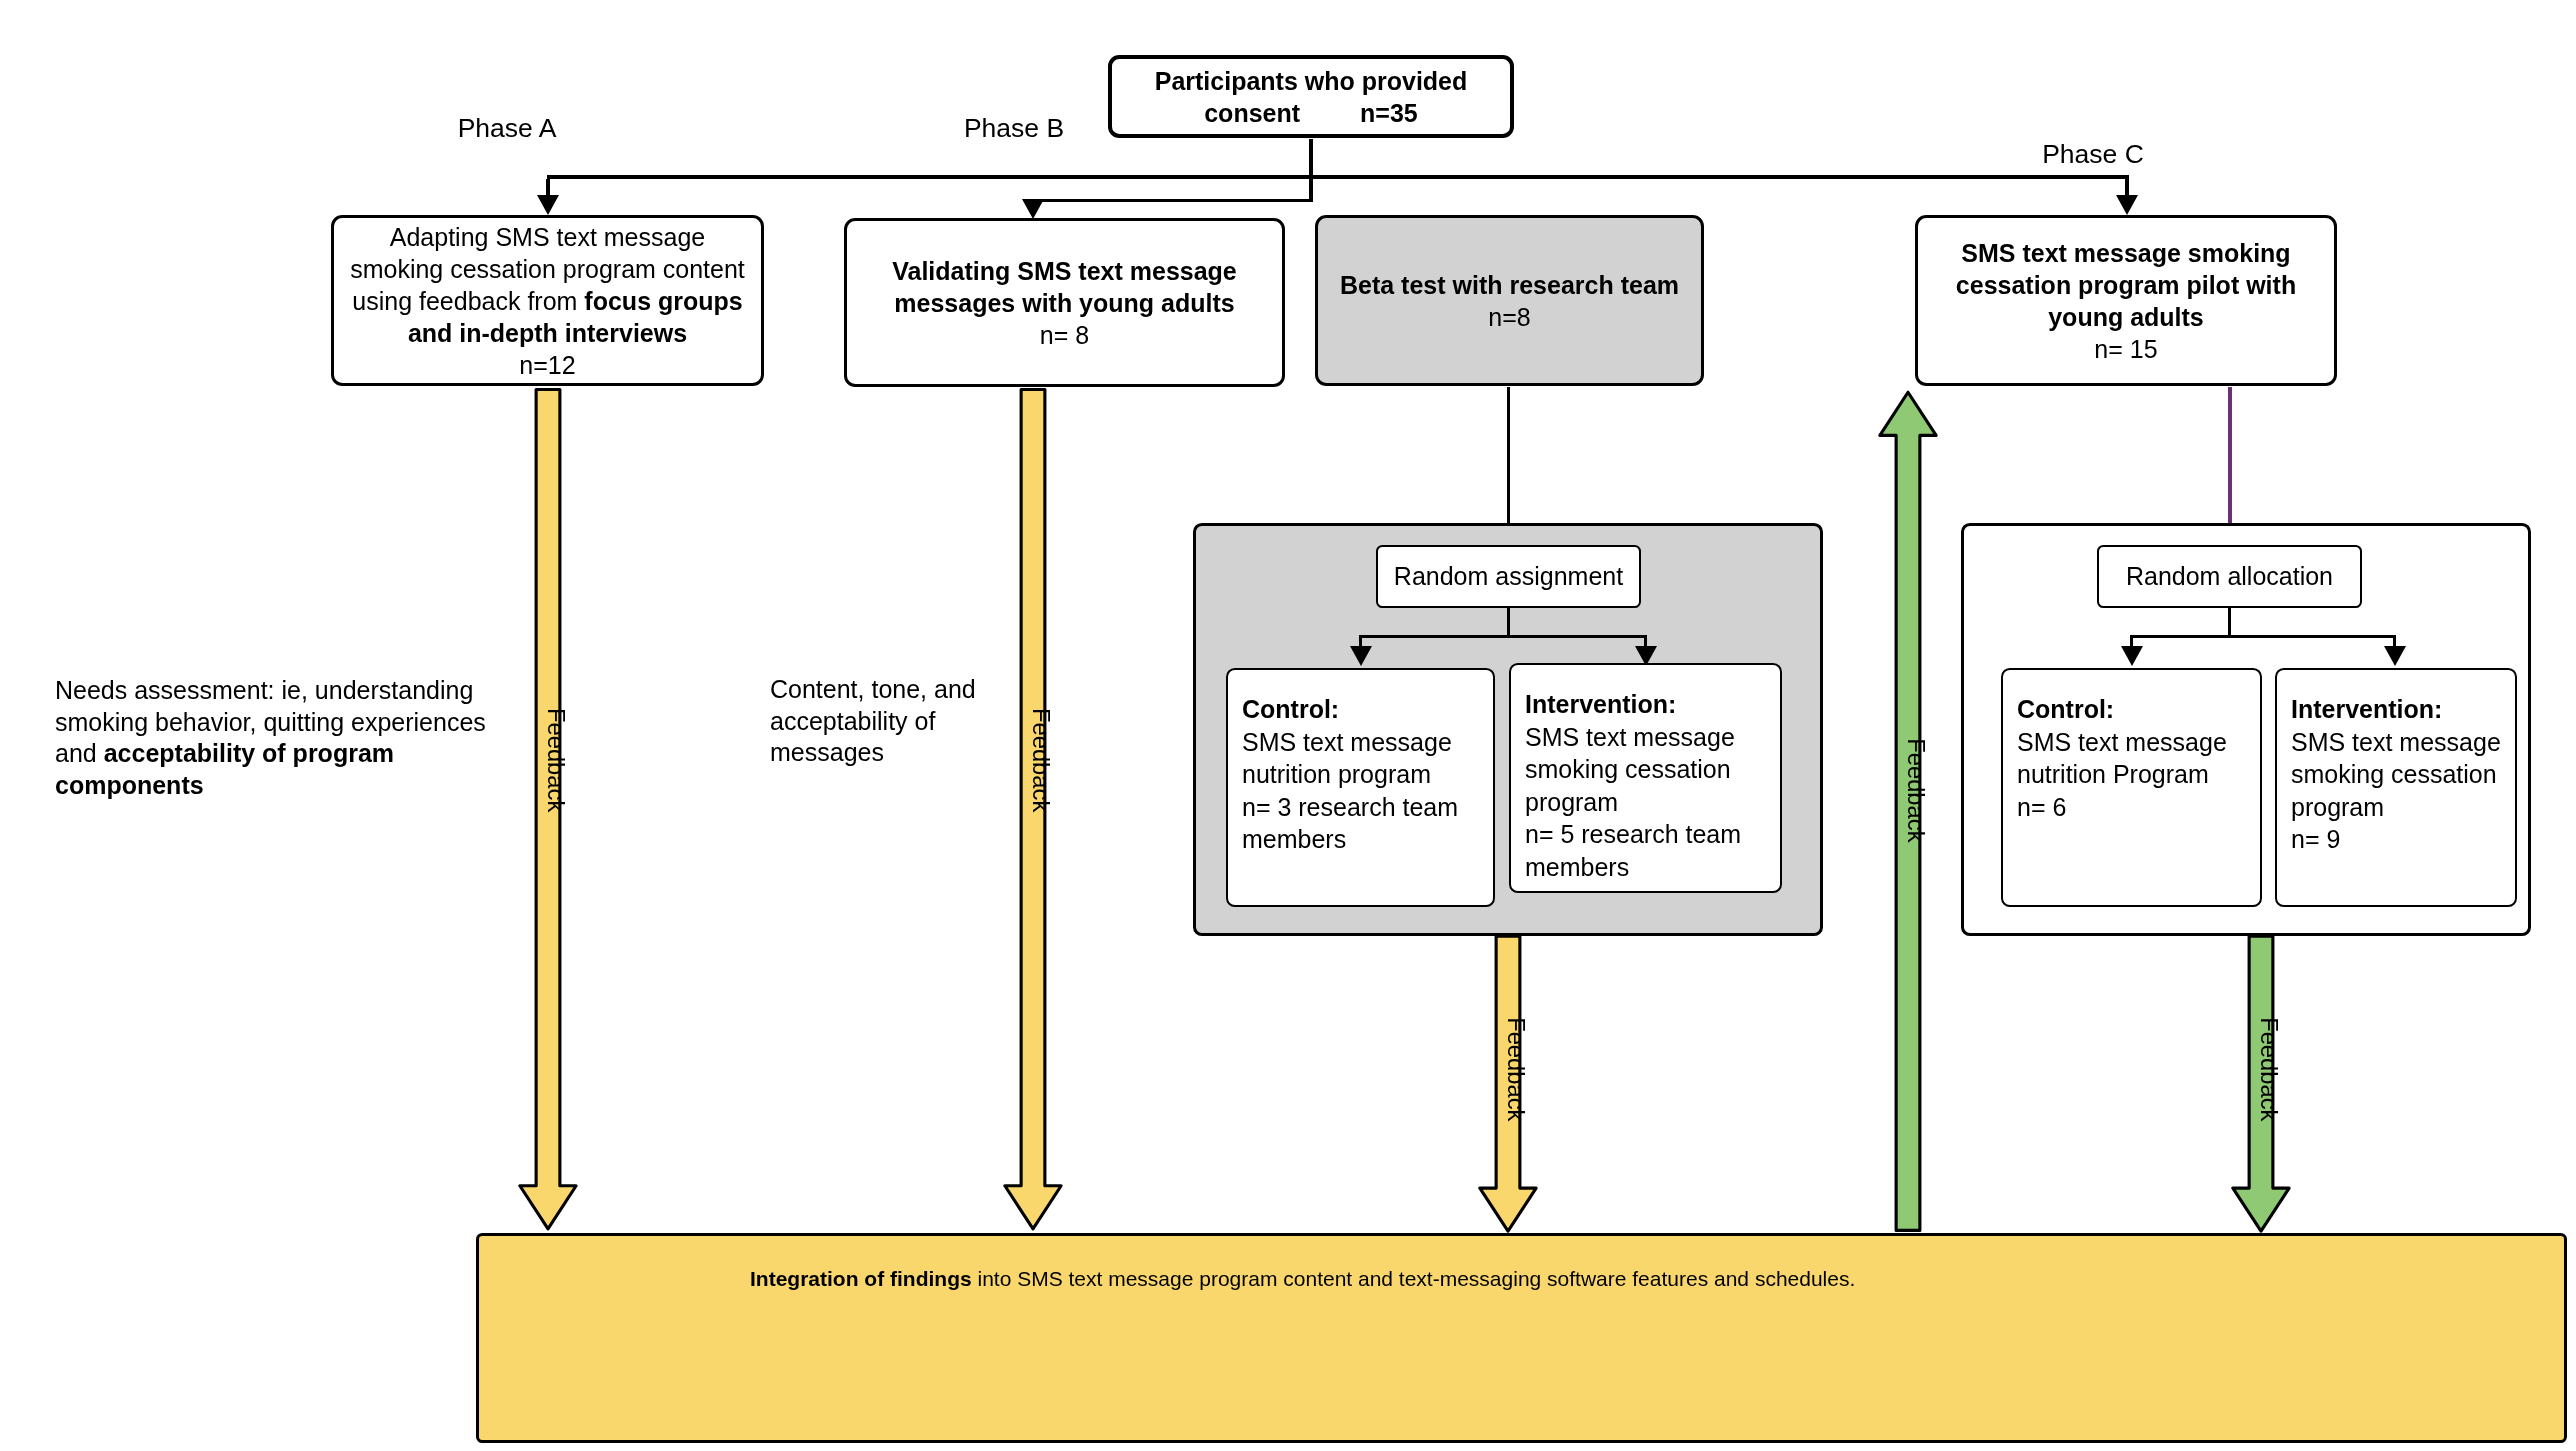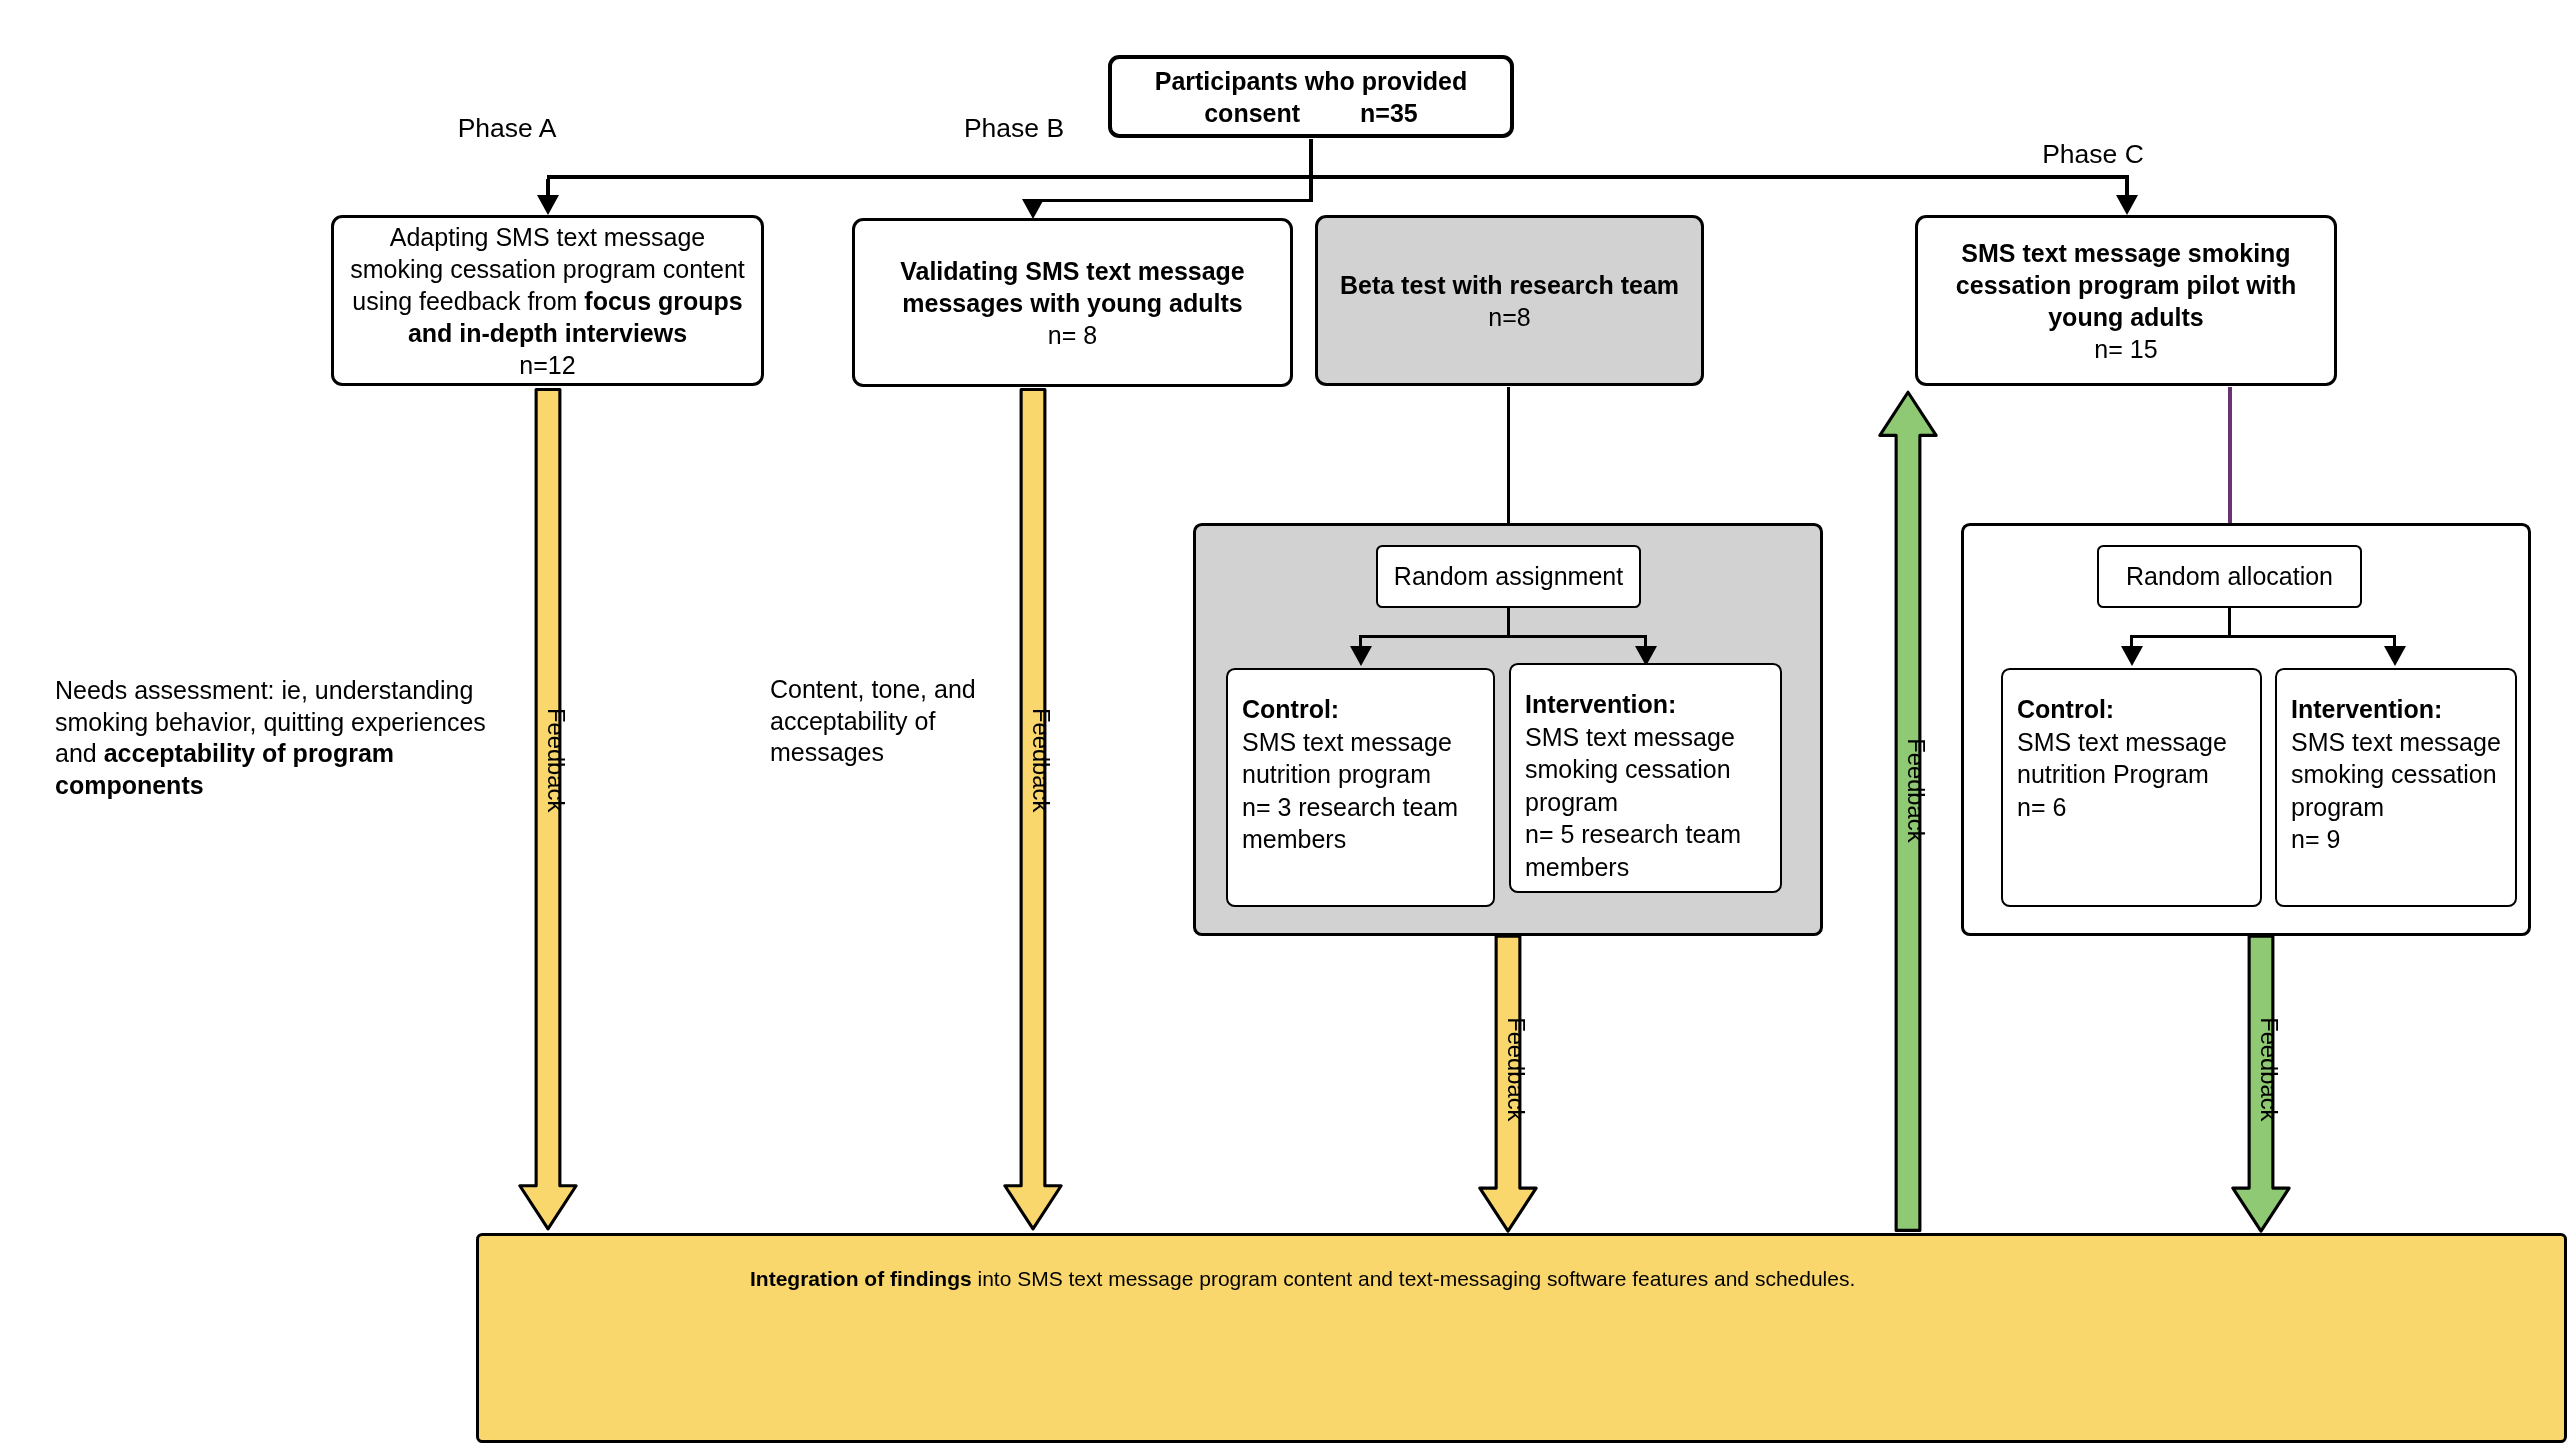"Validating SMS text message messages" div.node { margin-left: 8px -> none }
